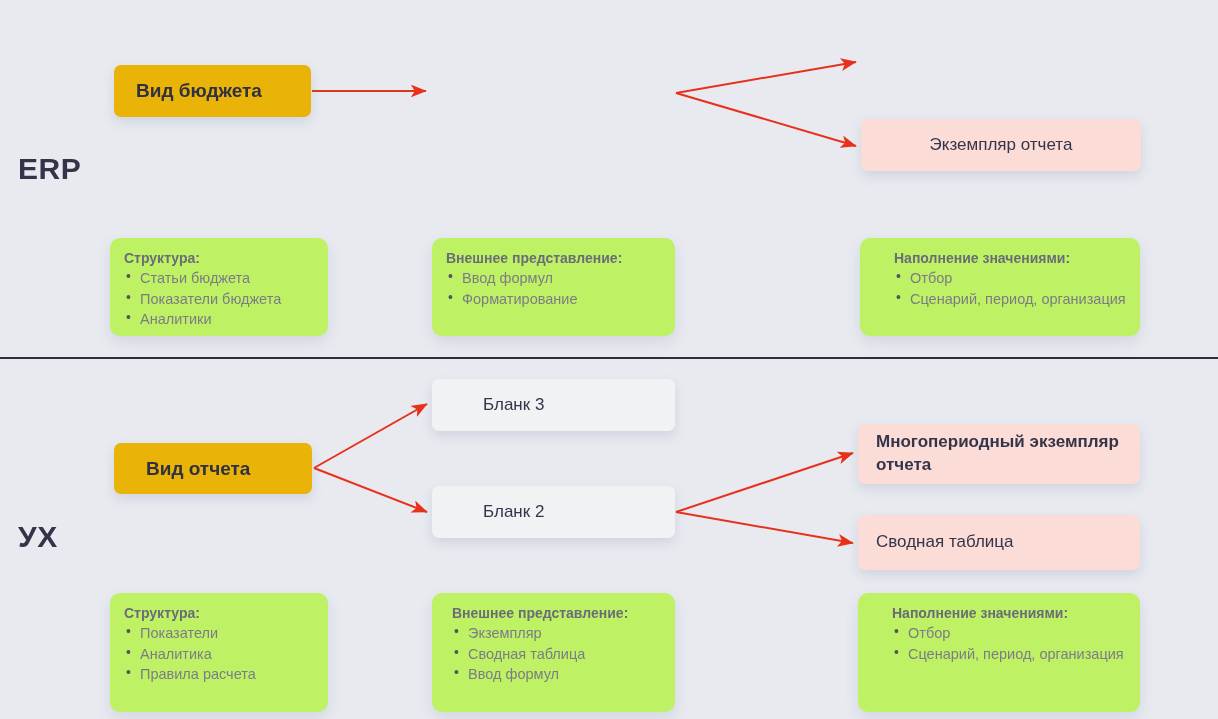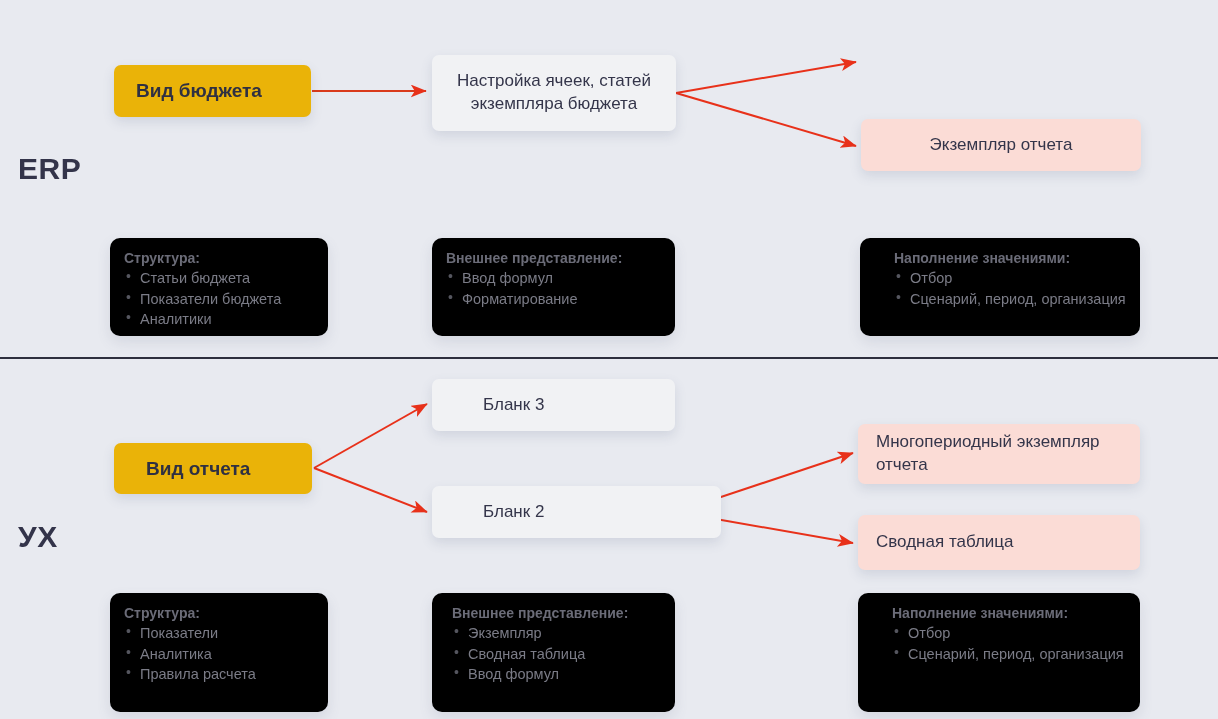"Настройка ячеек, статей экземпляра" div.node { html: <div> <span>Настройка ячеек, статей экземпляра бюджета</span> </div> -> none }
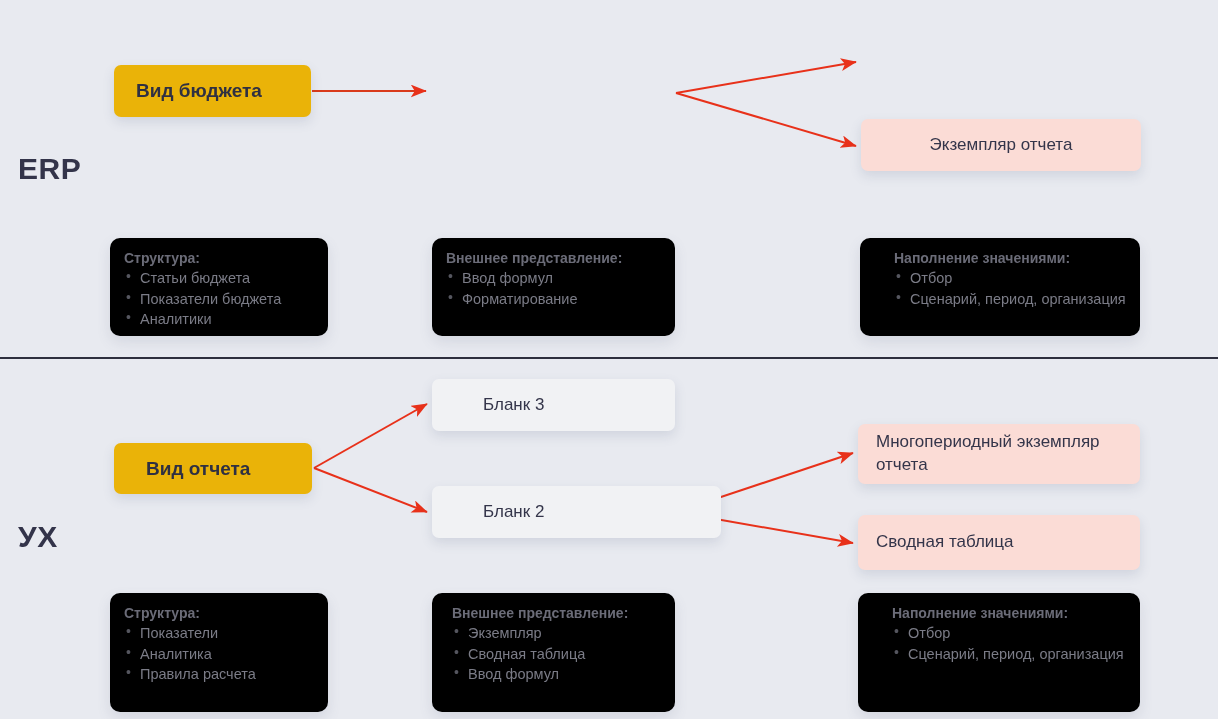"Структура:" .card { background: #000000 -> #bef264 }
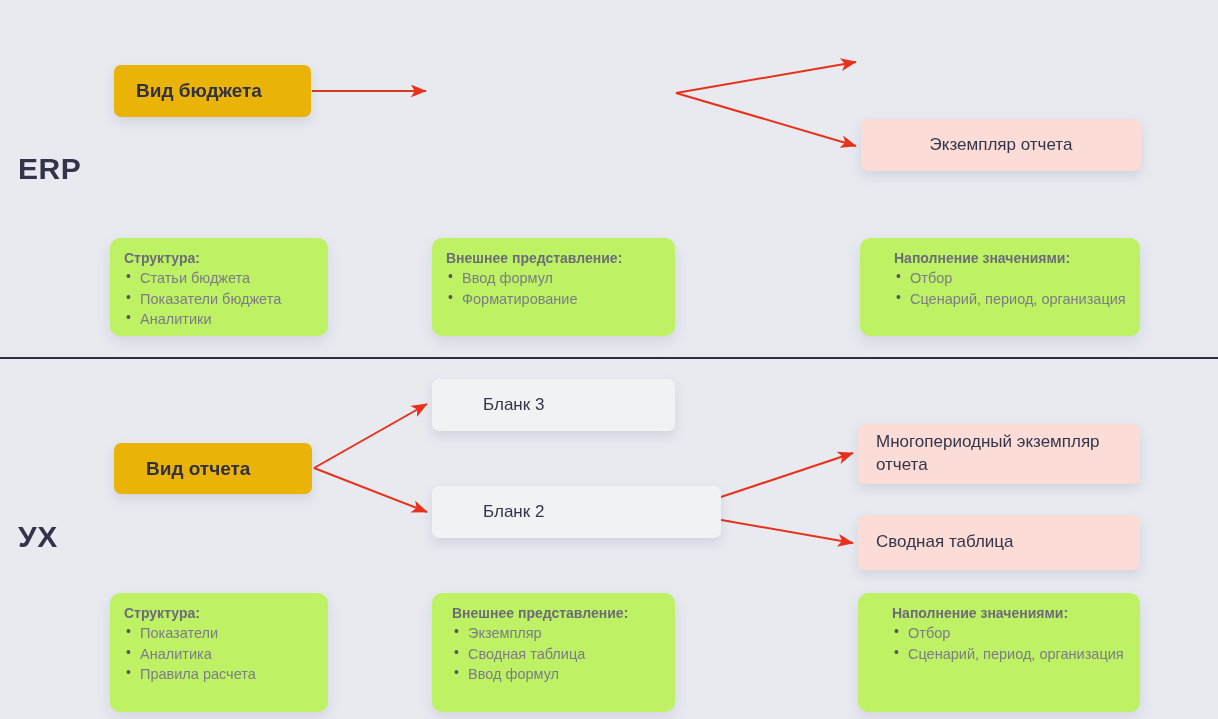"Многопериодный экземпляр отчета" div.node { font-weight: none -> bold }
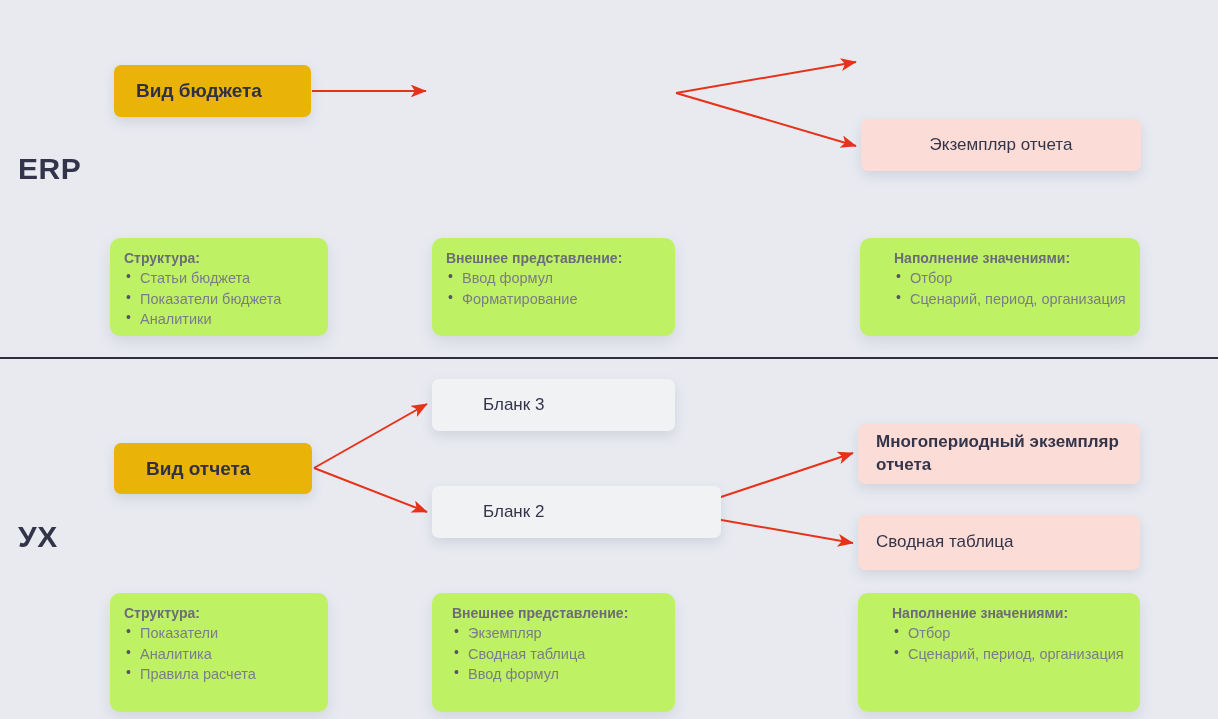"Бланк 2" div.node { width: 289px -> 243px }
